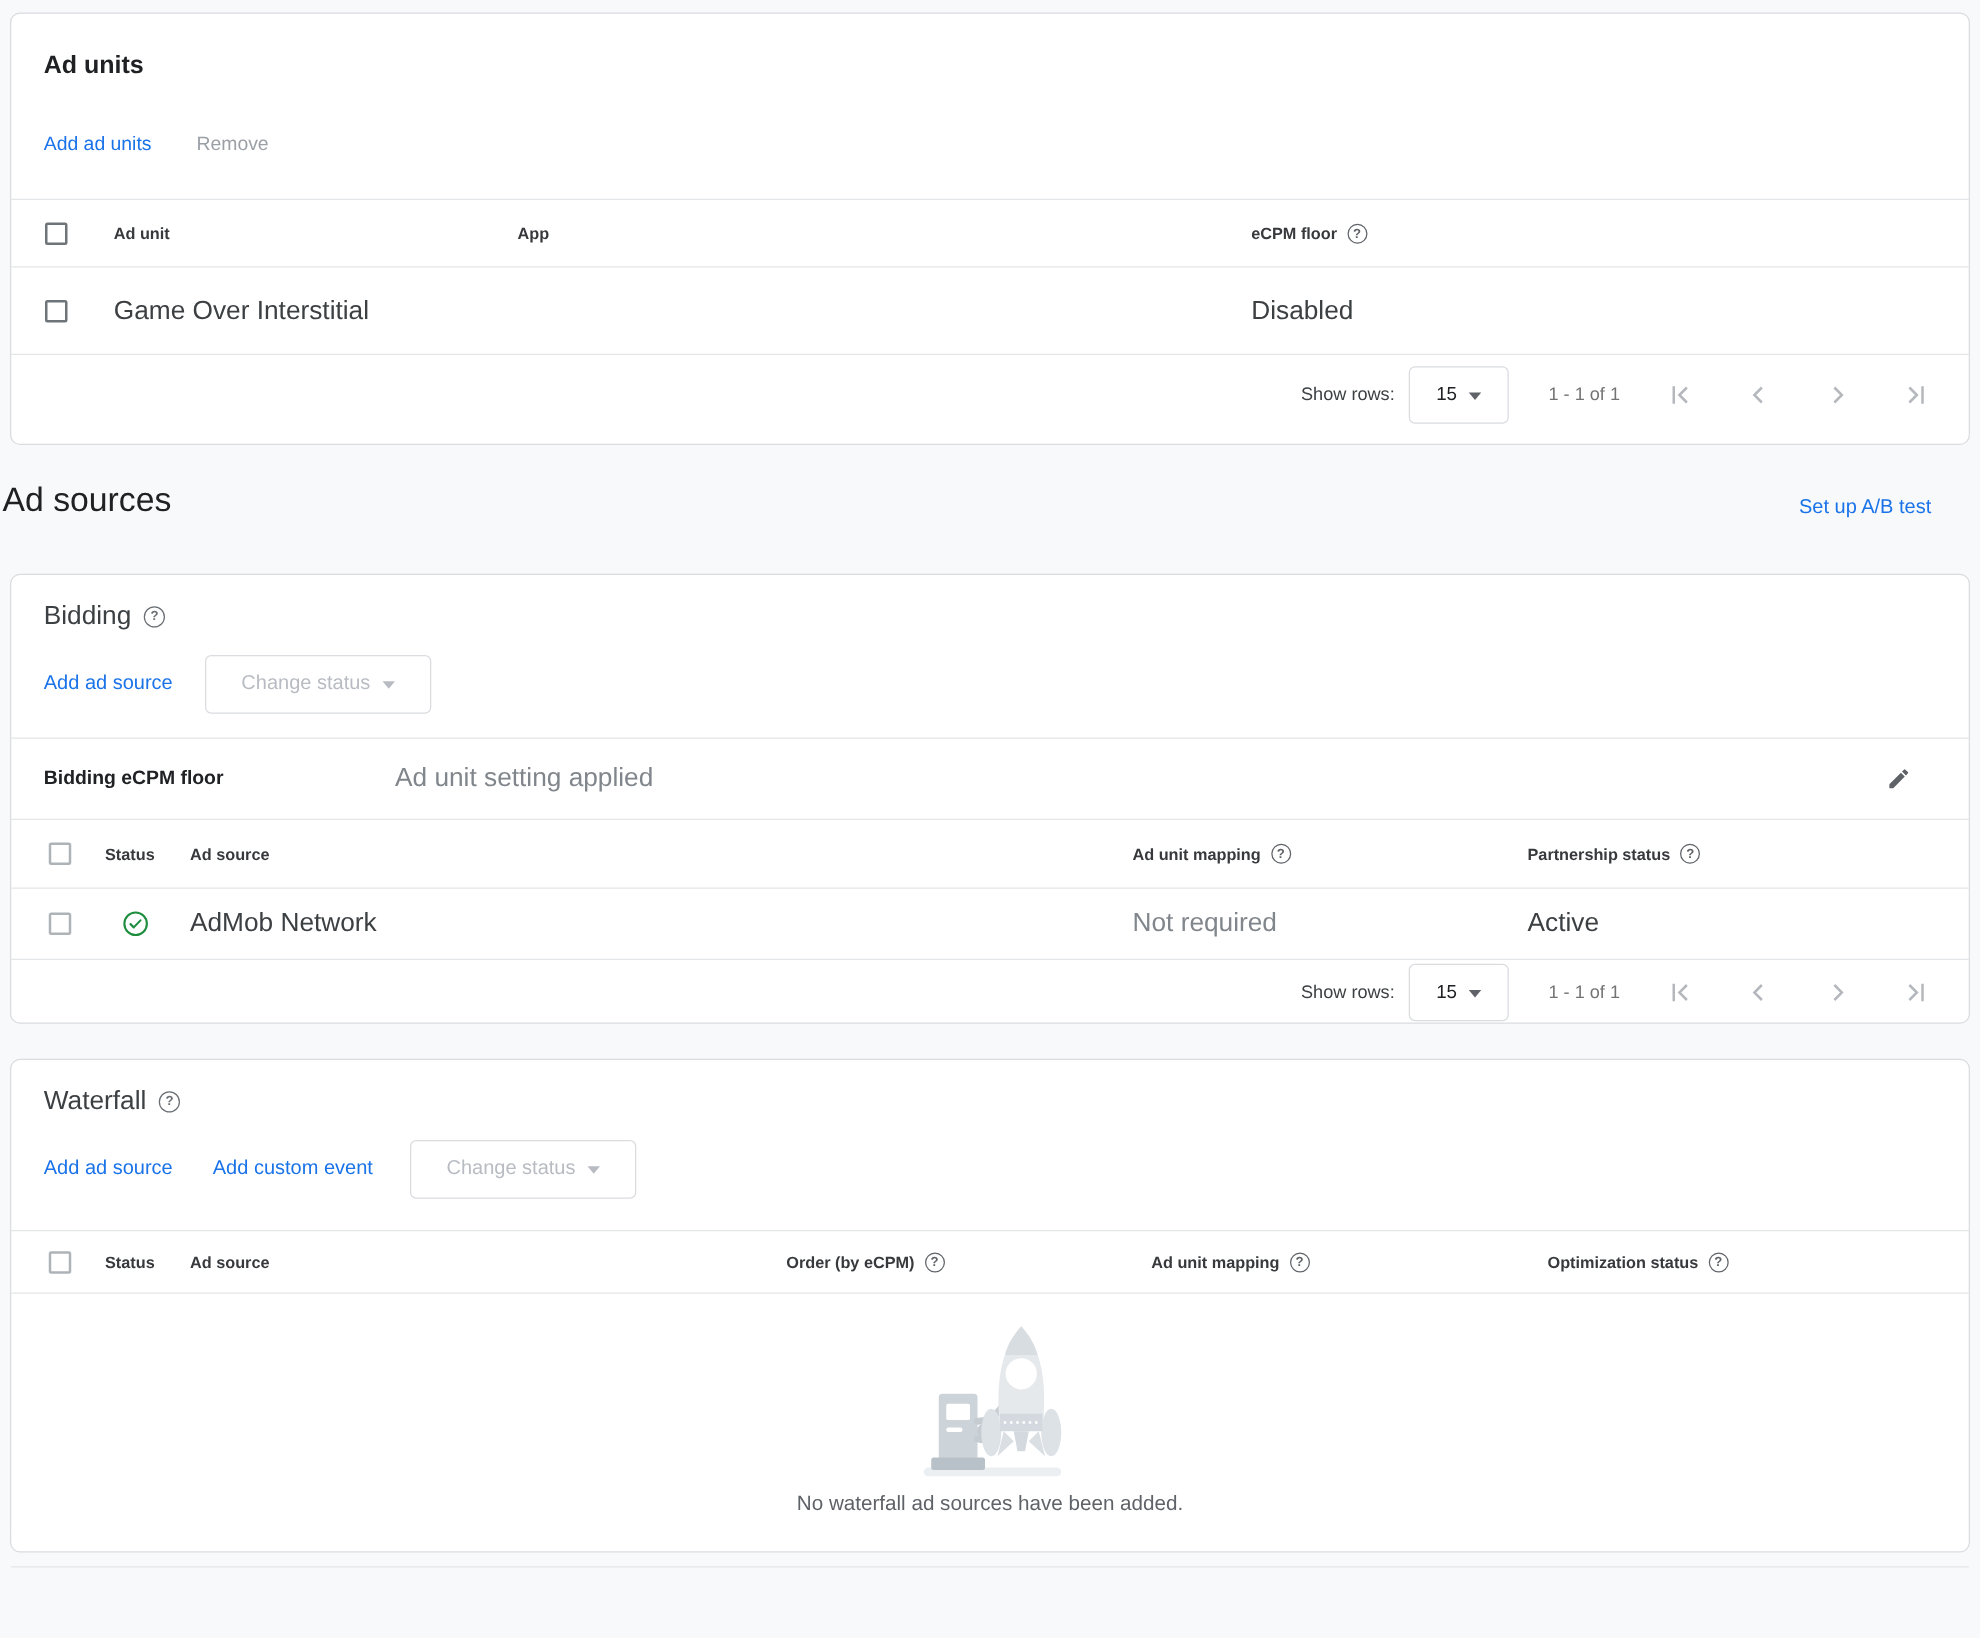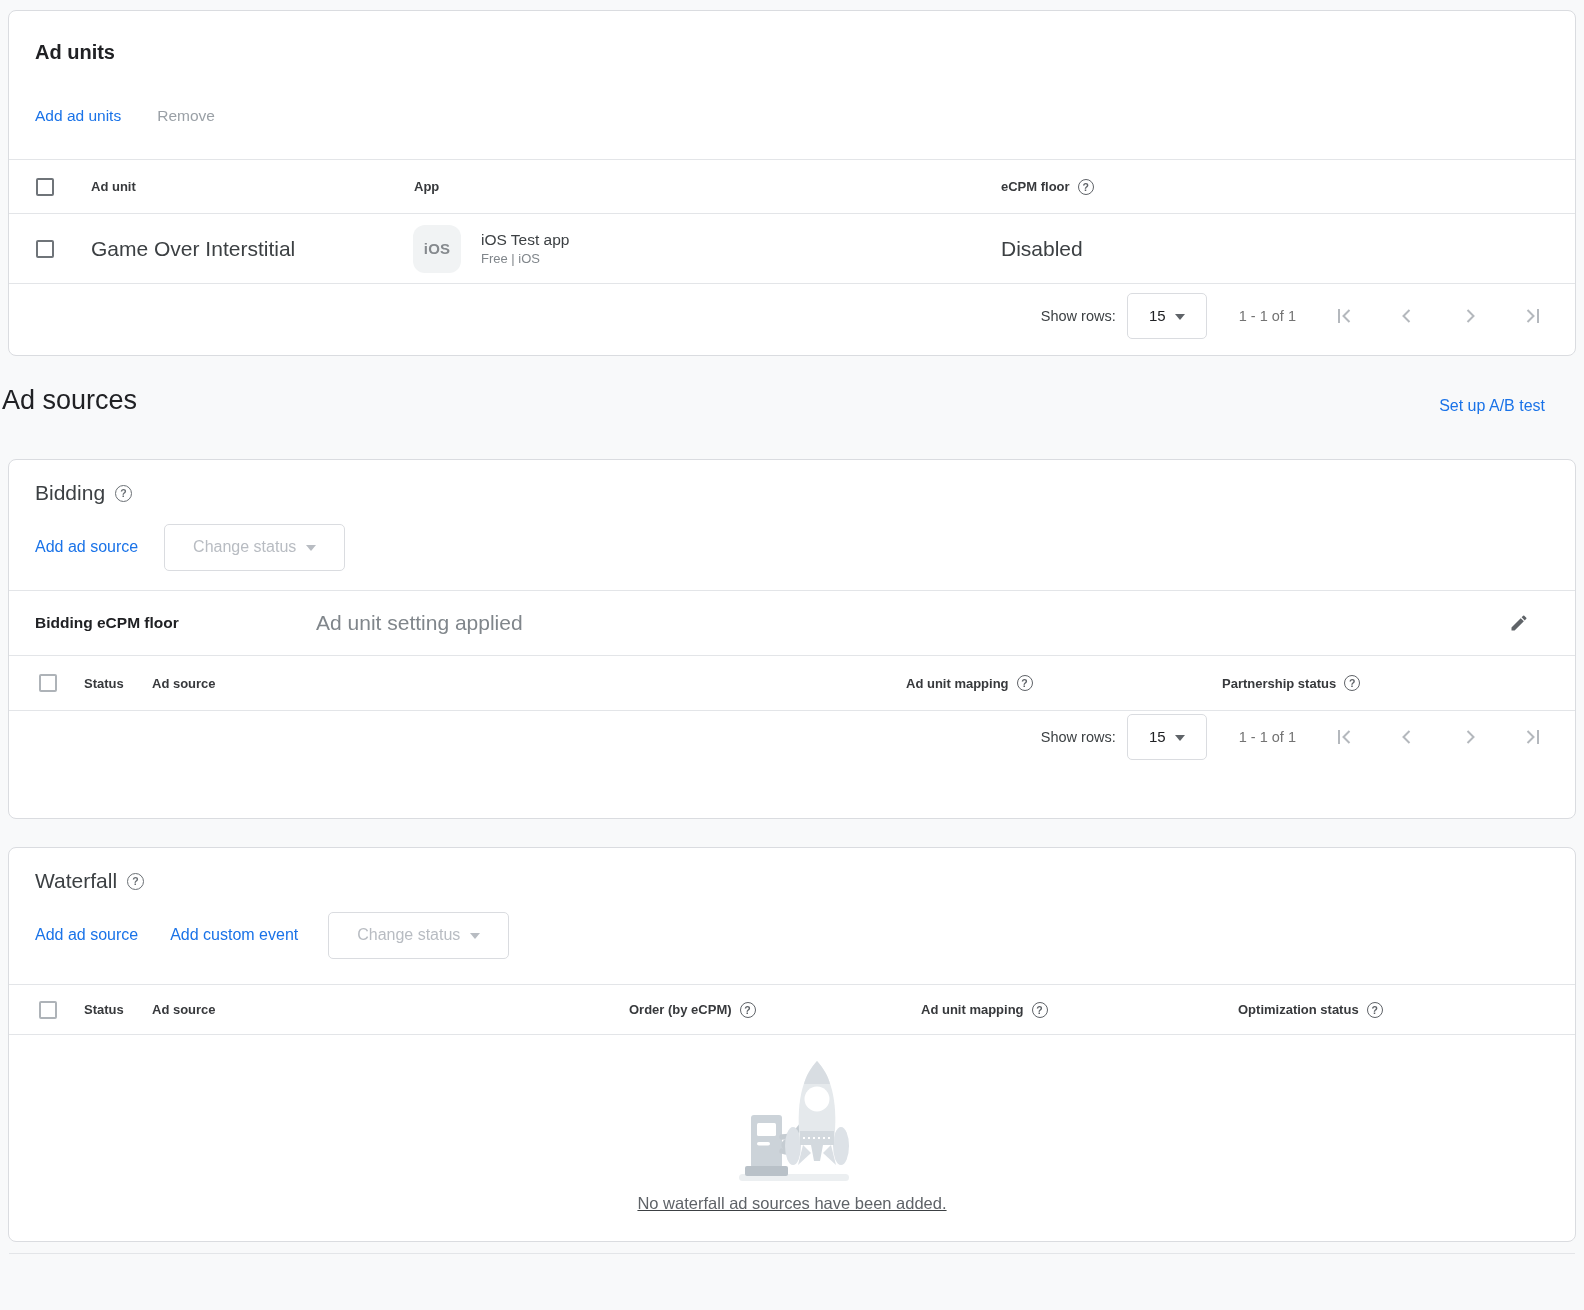"iOS" div.cell { html: <div> <div>iOS</div> <div> <div>iOS Test app</div> <div>Free | iOS</div> </div> </div> -> none }
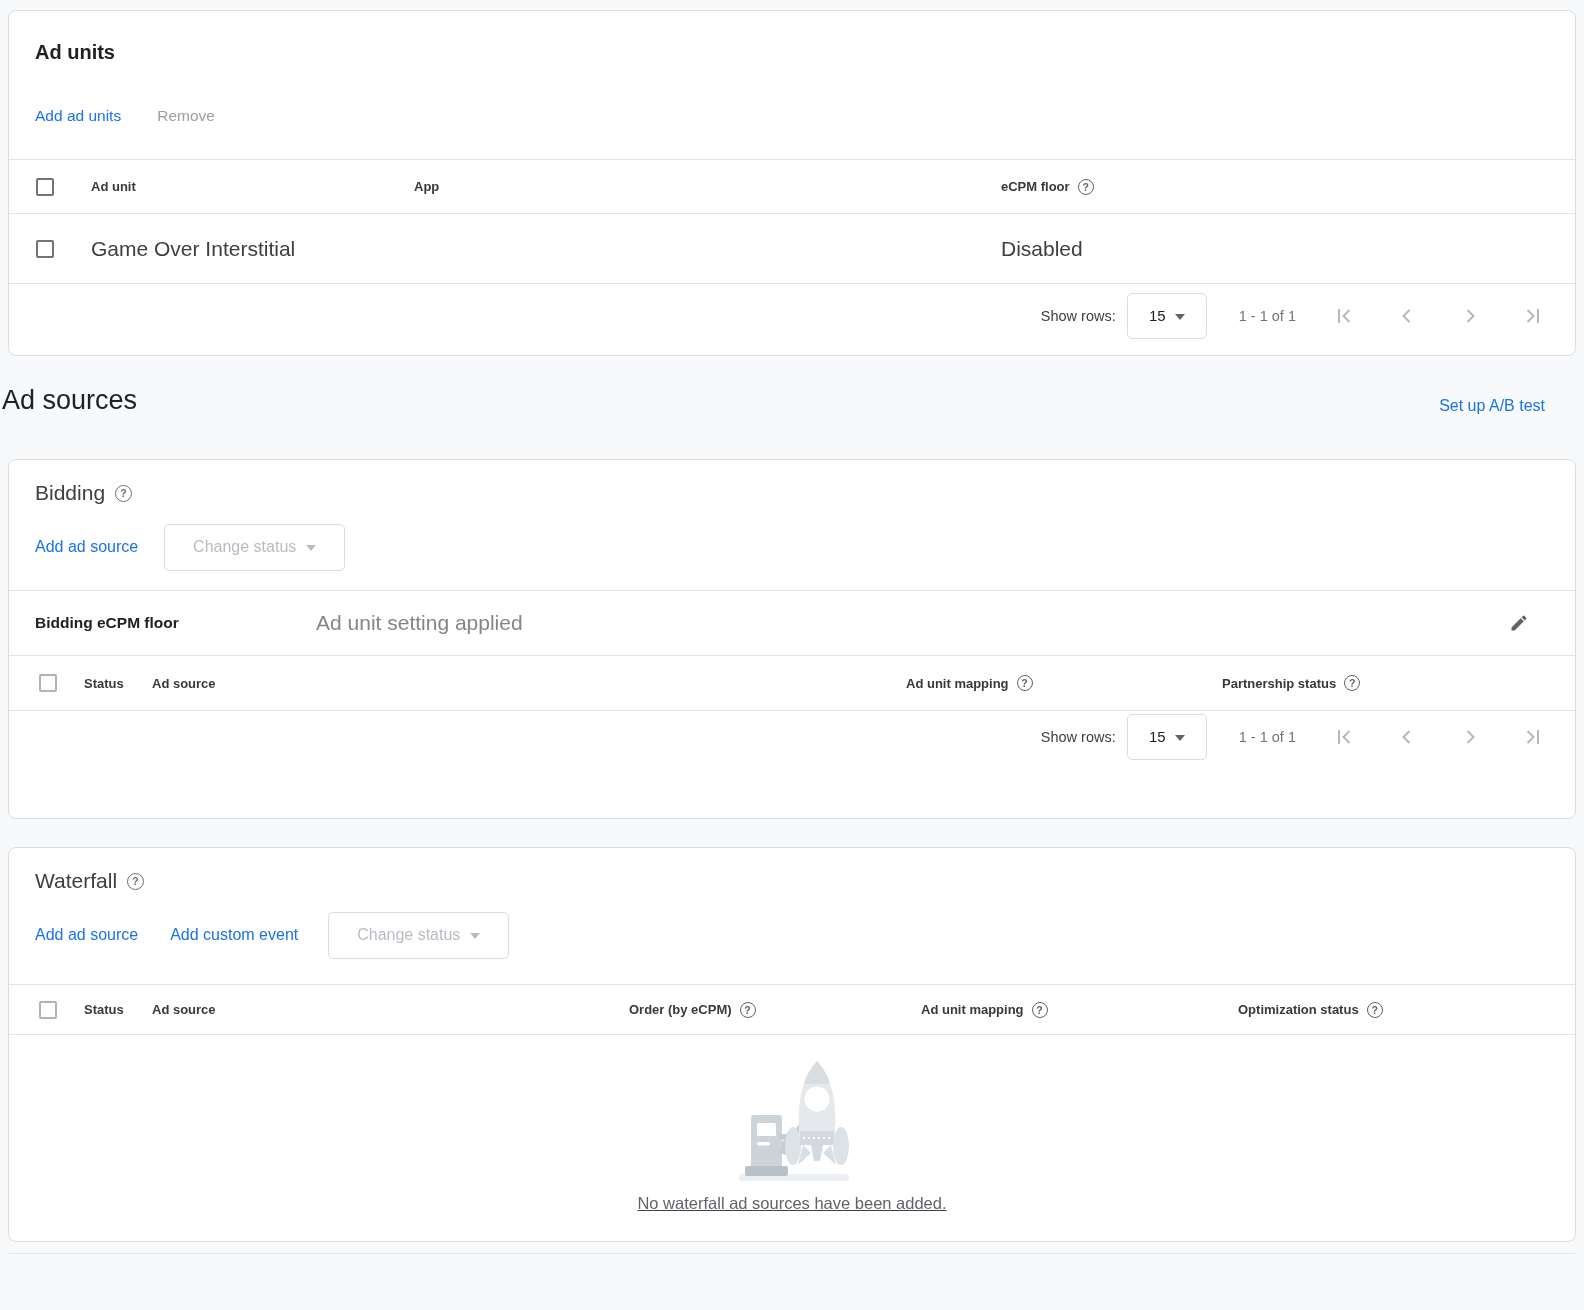"AdMob Network" div.row { html: none -> <div> <span></span> <span> <svg> <circle></circle> <path></path> </svg> </span> <div>AdMob Network</div> <div>Not required</div> <div>Active</div> </div> }
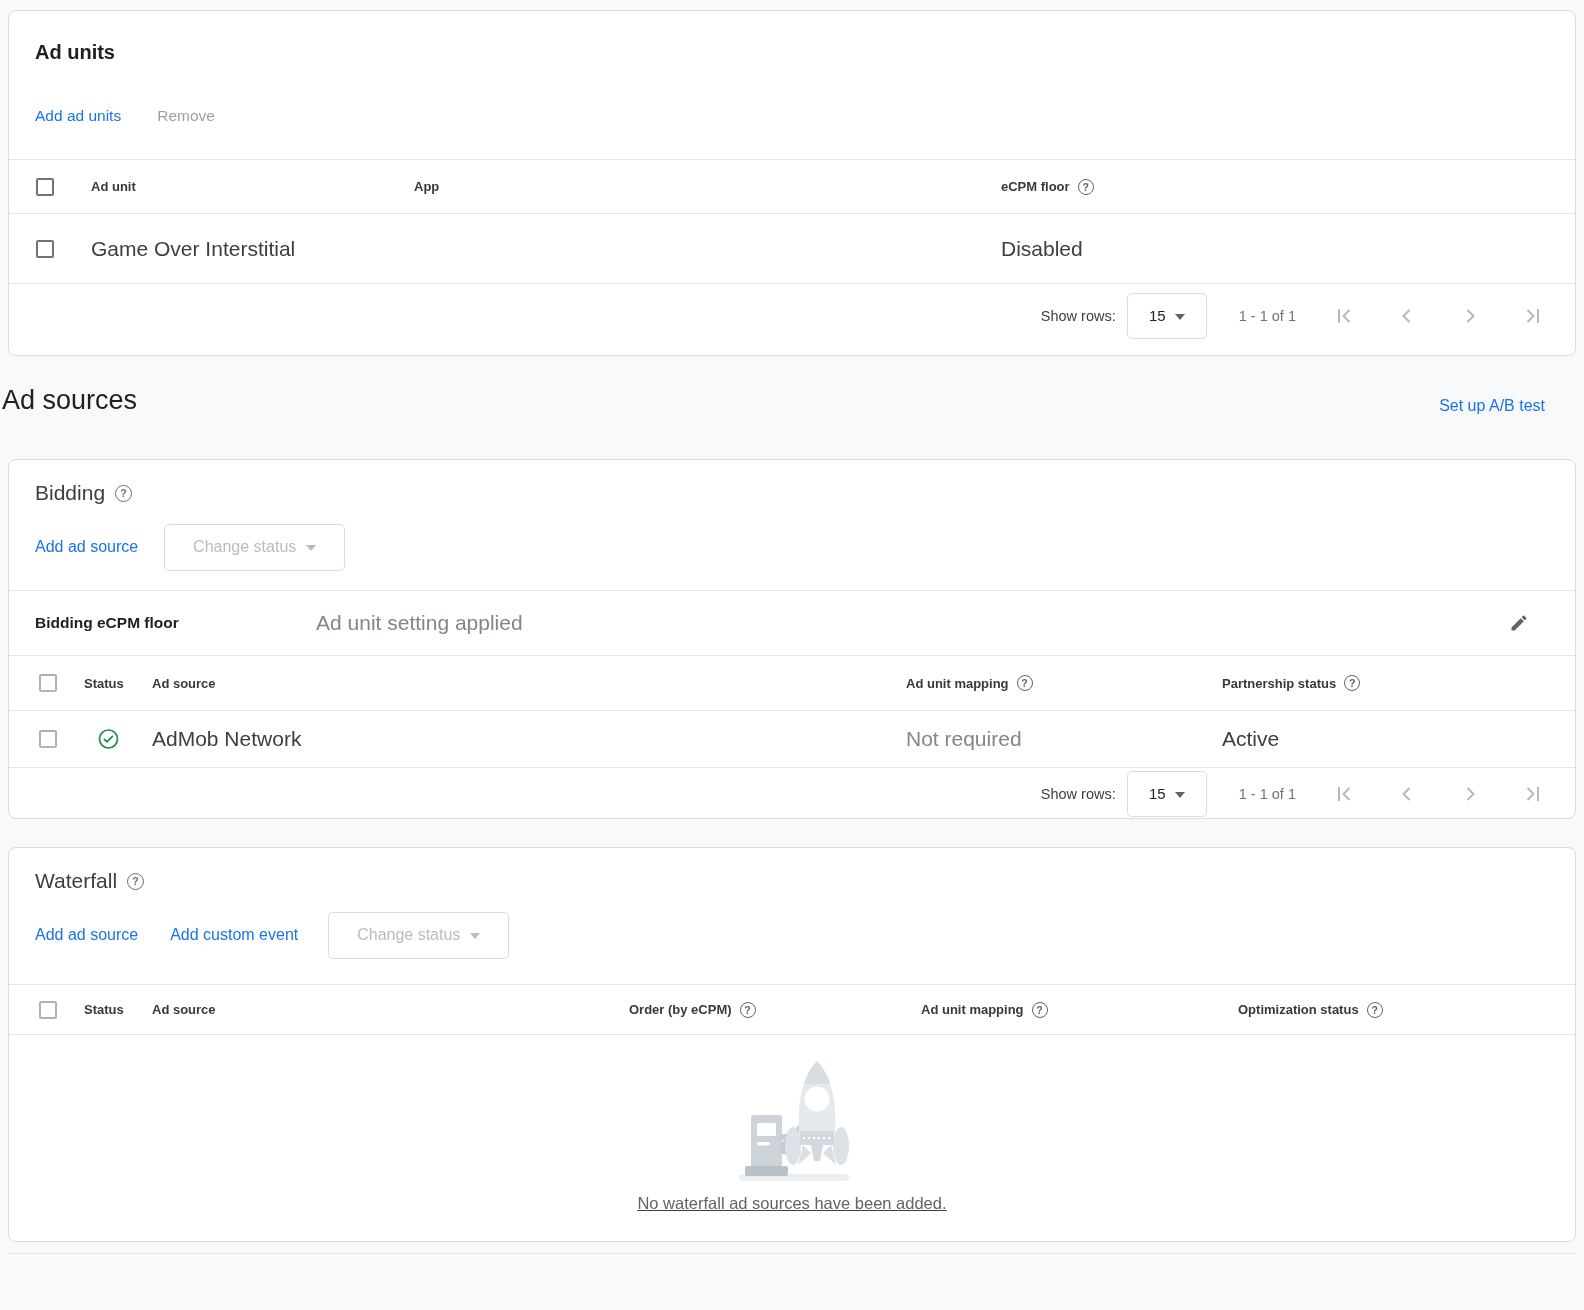"Waterfall" #card-waterfall { text-decoration: underline -> none }
